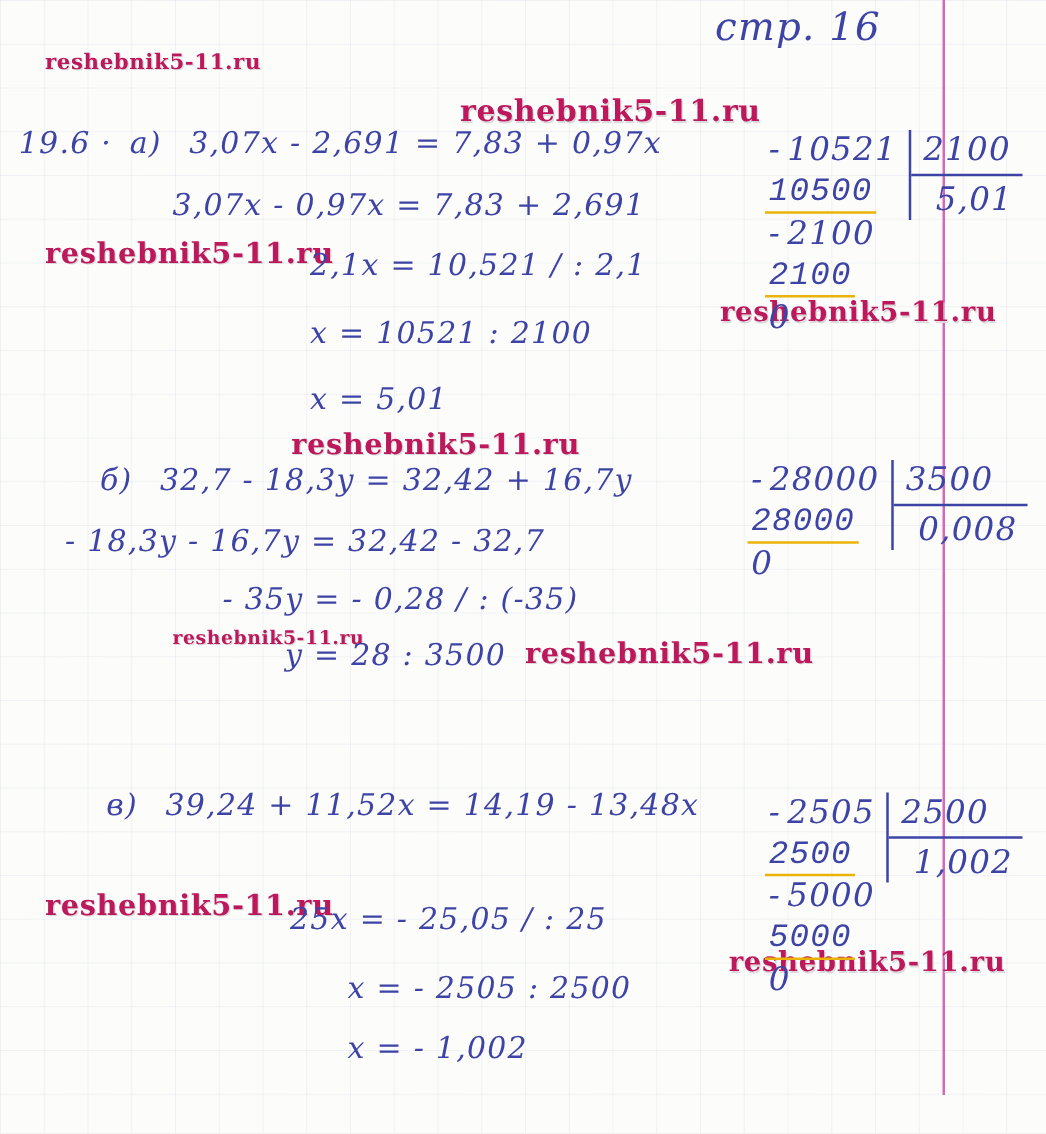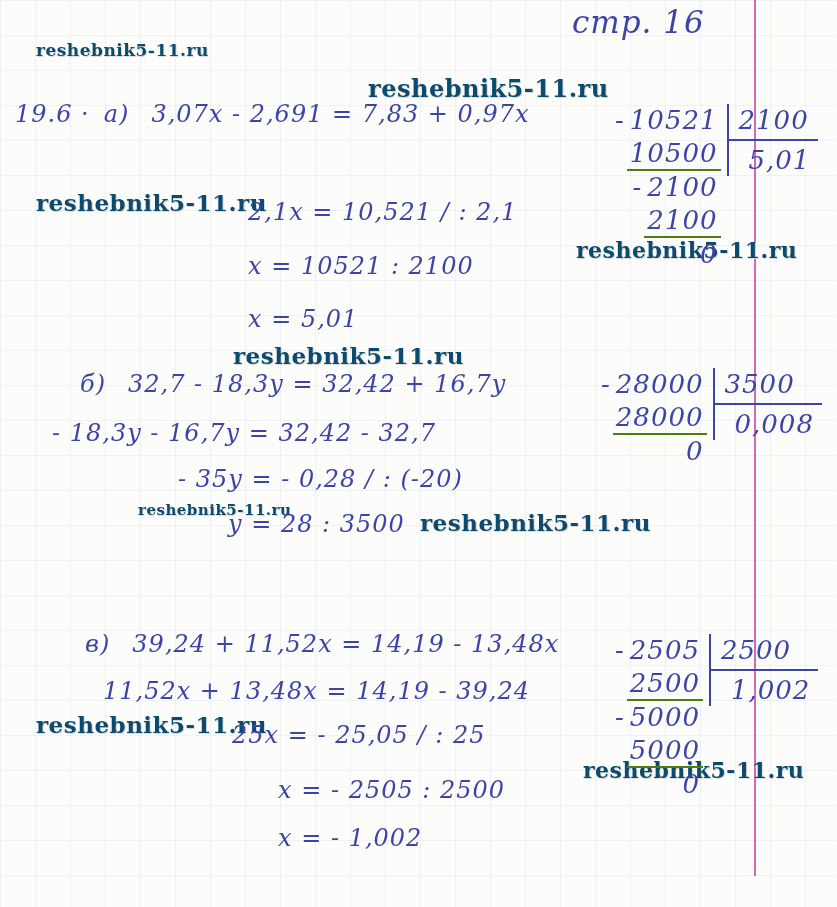"reshebnik5-11.ru" .wm { color: #0c4a6e -> #be185d }
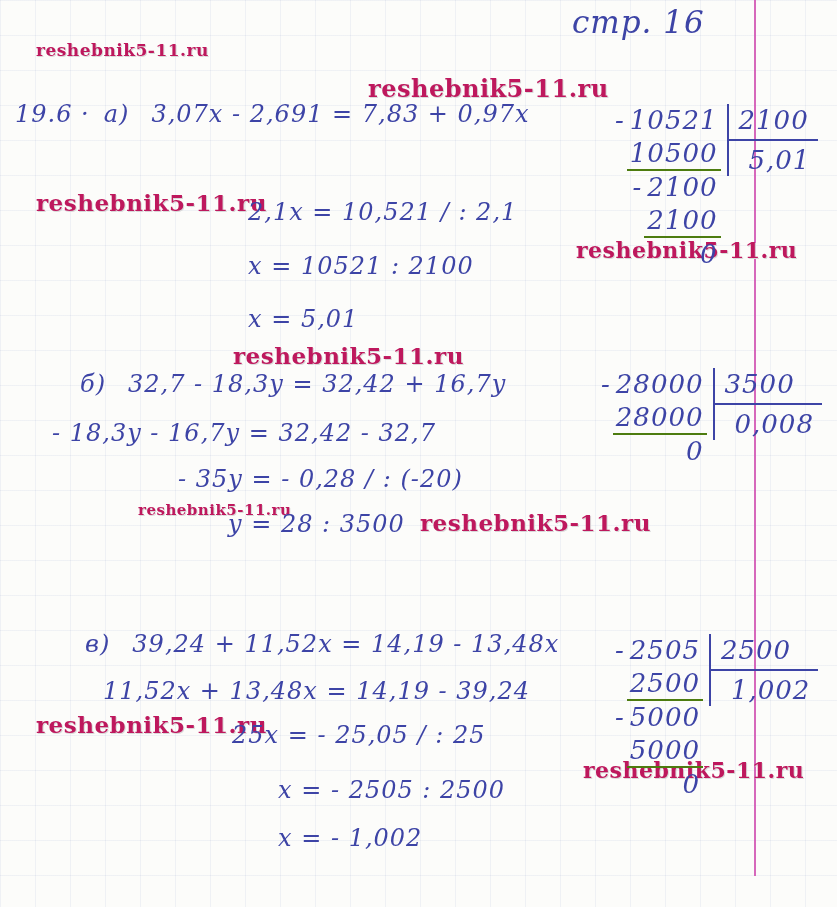"- 10521" .dv-left { align-items: flex-end -> flex-start }
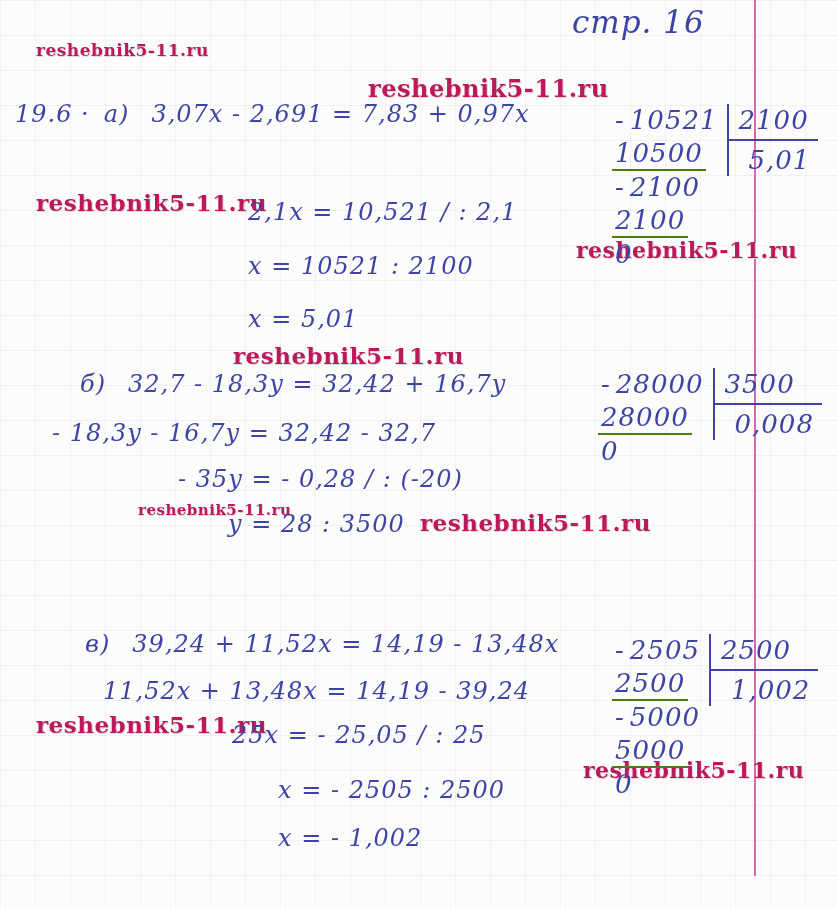"3,07x - 0,97x = 7,83" div.hand { html: none -> <div>3,07x - 0,97x = 7,83 + 2,691</div> }
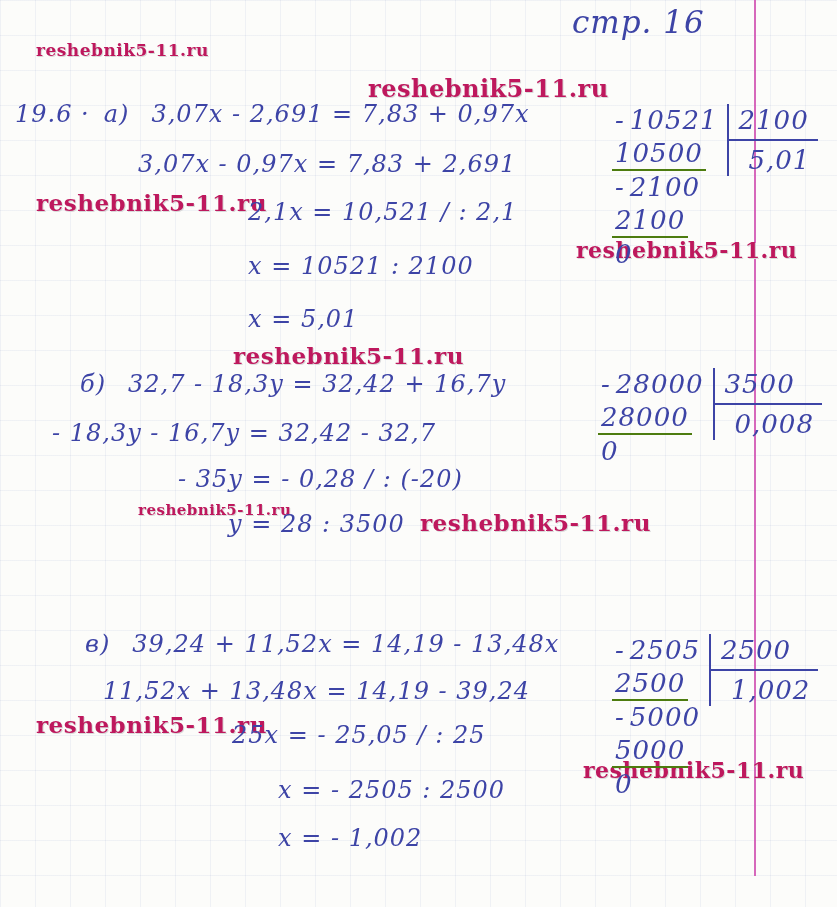"10500" .dv-row.underline { border-bottom: 2px solid #4d7c0f -> 2px solid #eab308; font-family: none -> Liberation Mono, monospace }
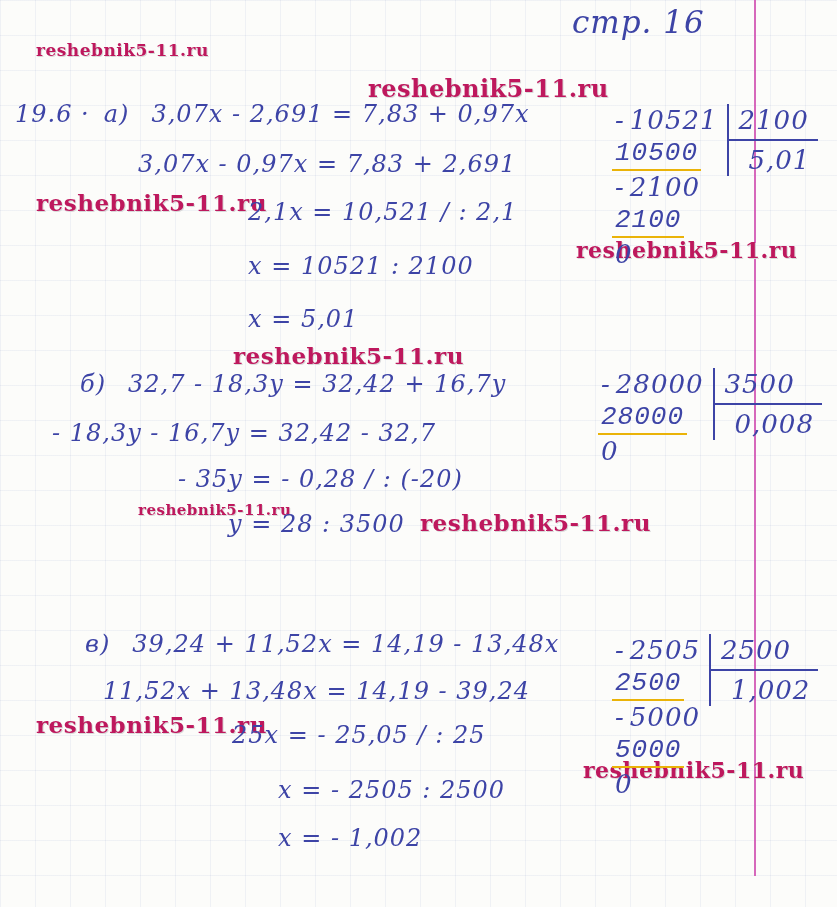"- 35y = - 0,28" div.hand { text: -20 -> -35 }
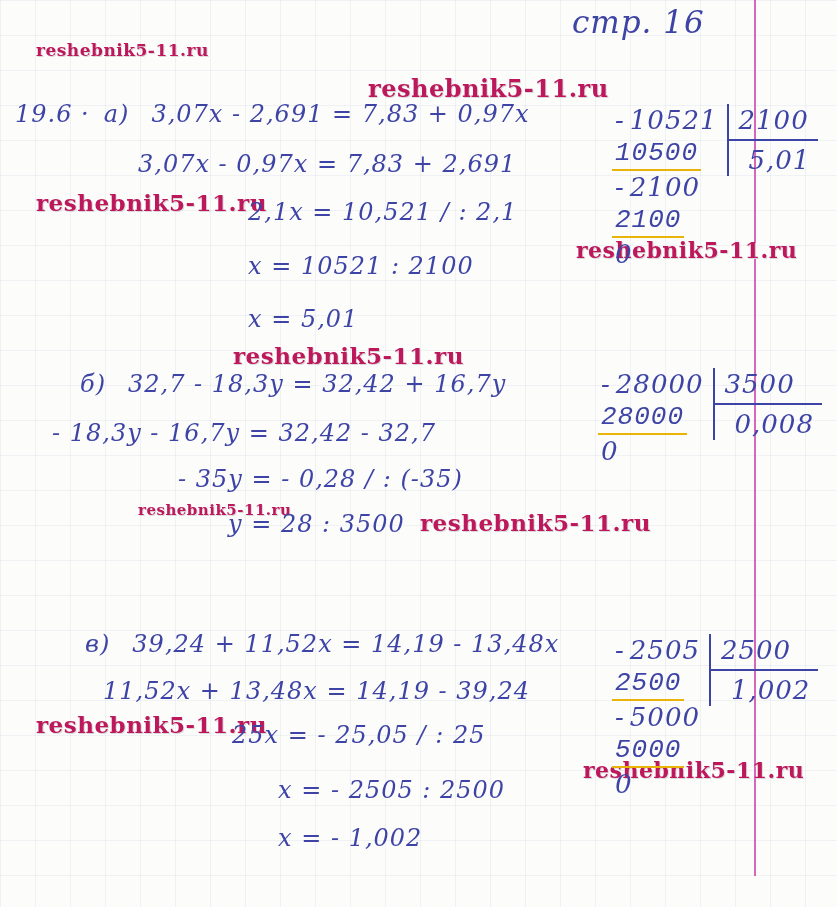"11,52x + 13,48x = 14,19" div.hand { html: <div>11,52x + 13,48x = 14,19 - 39,24</div> -> none }
